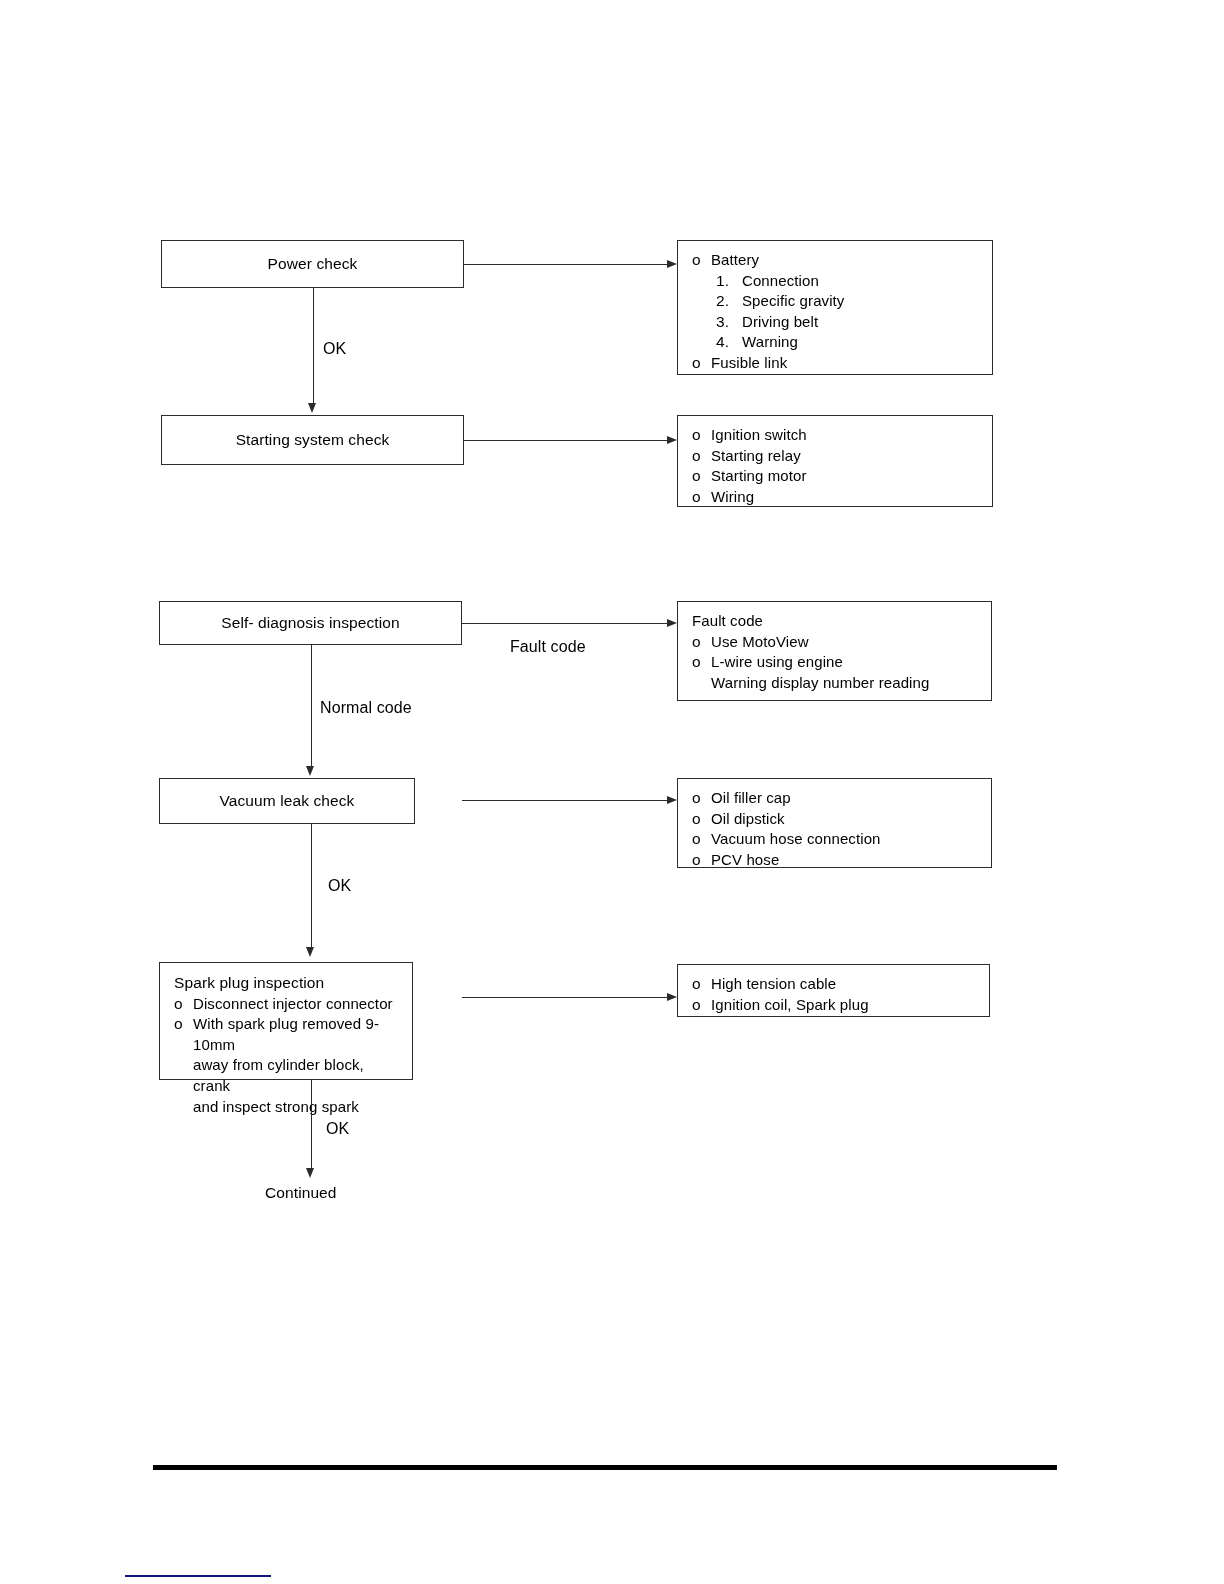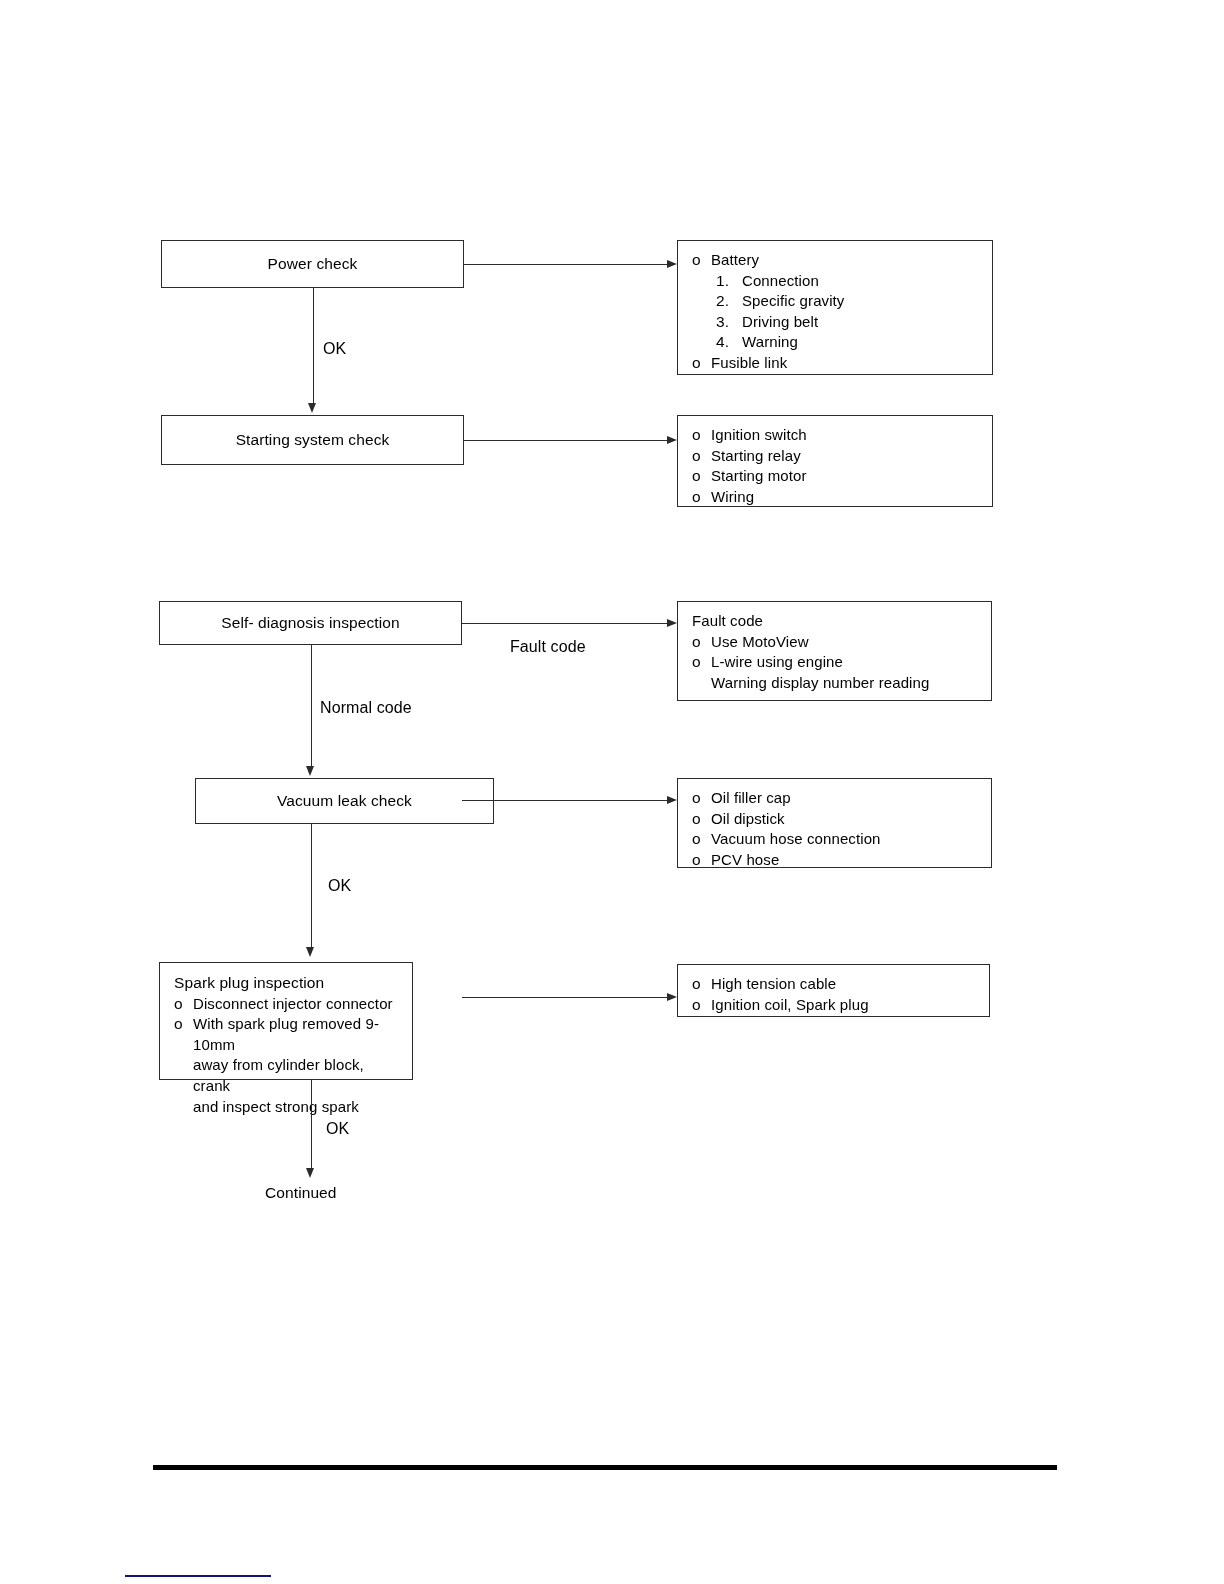"Vacuum leak check" div.box { margin-left: 36px -> none; width: 299px -> 256px }
